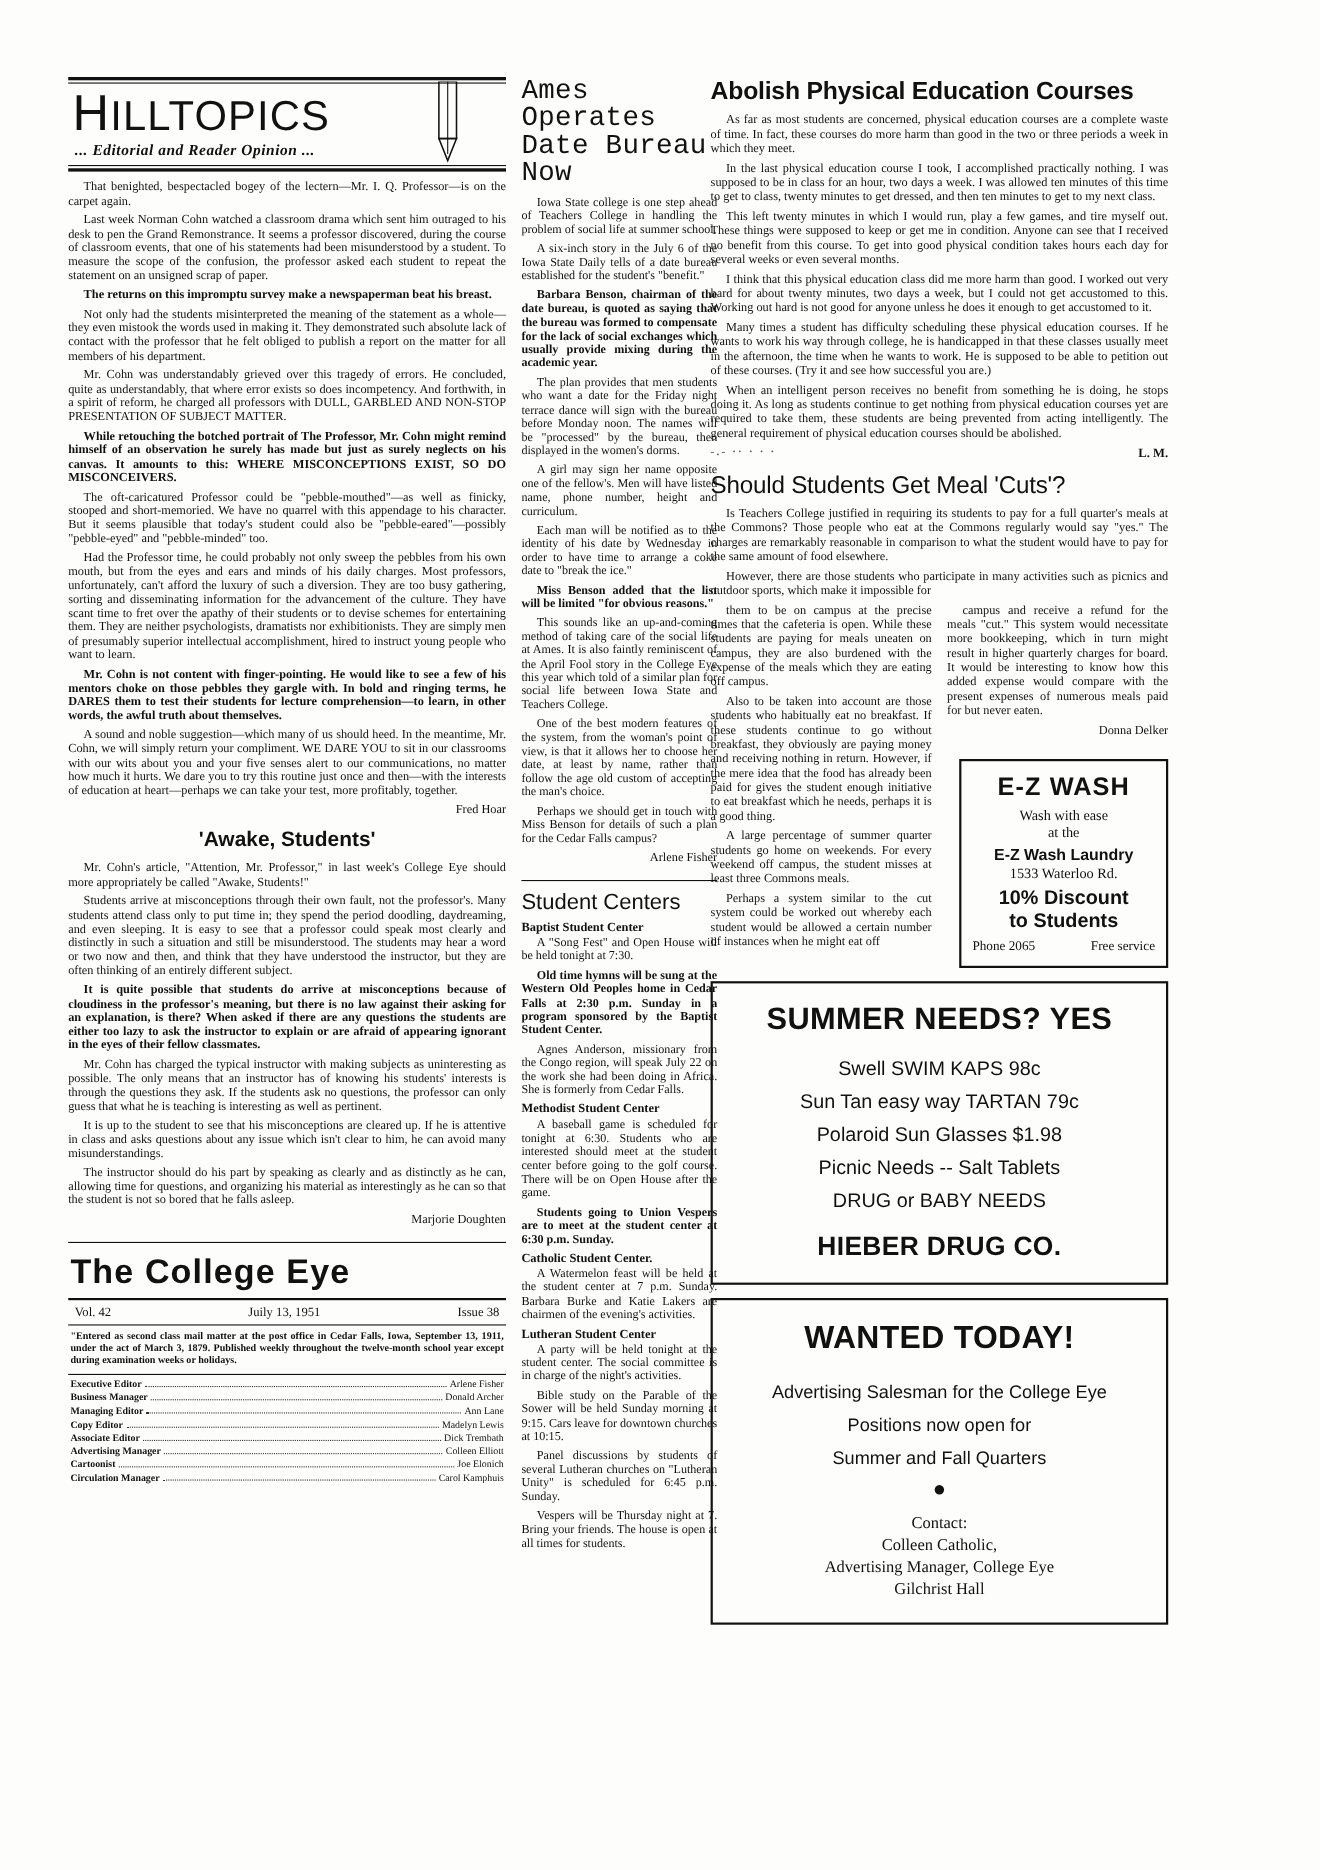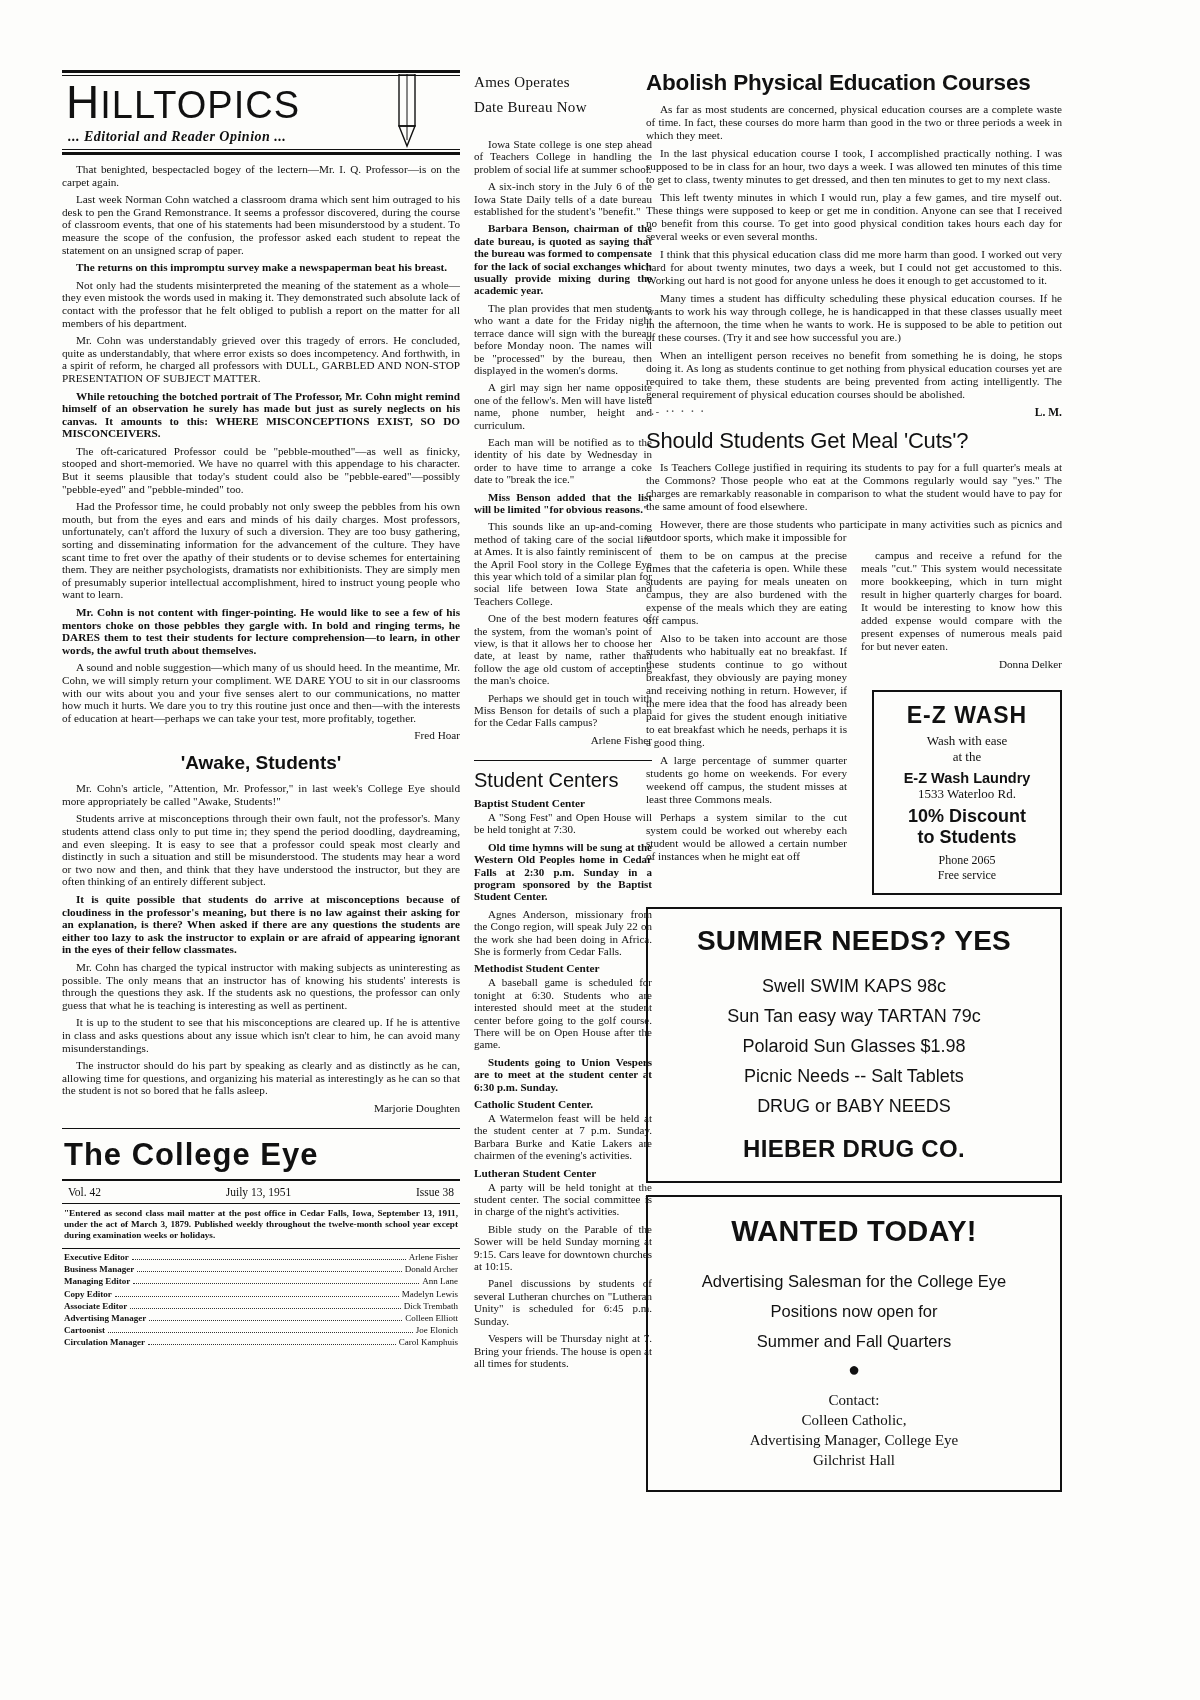"Ames Operates" .hl-ames { font-family: Liberation Serif, serif -> Liberation Mono, monospace; font-size: 15px -> 25px; margin-bottom: 18px -> 8px }
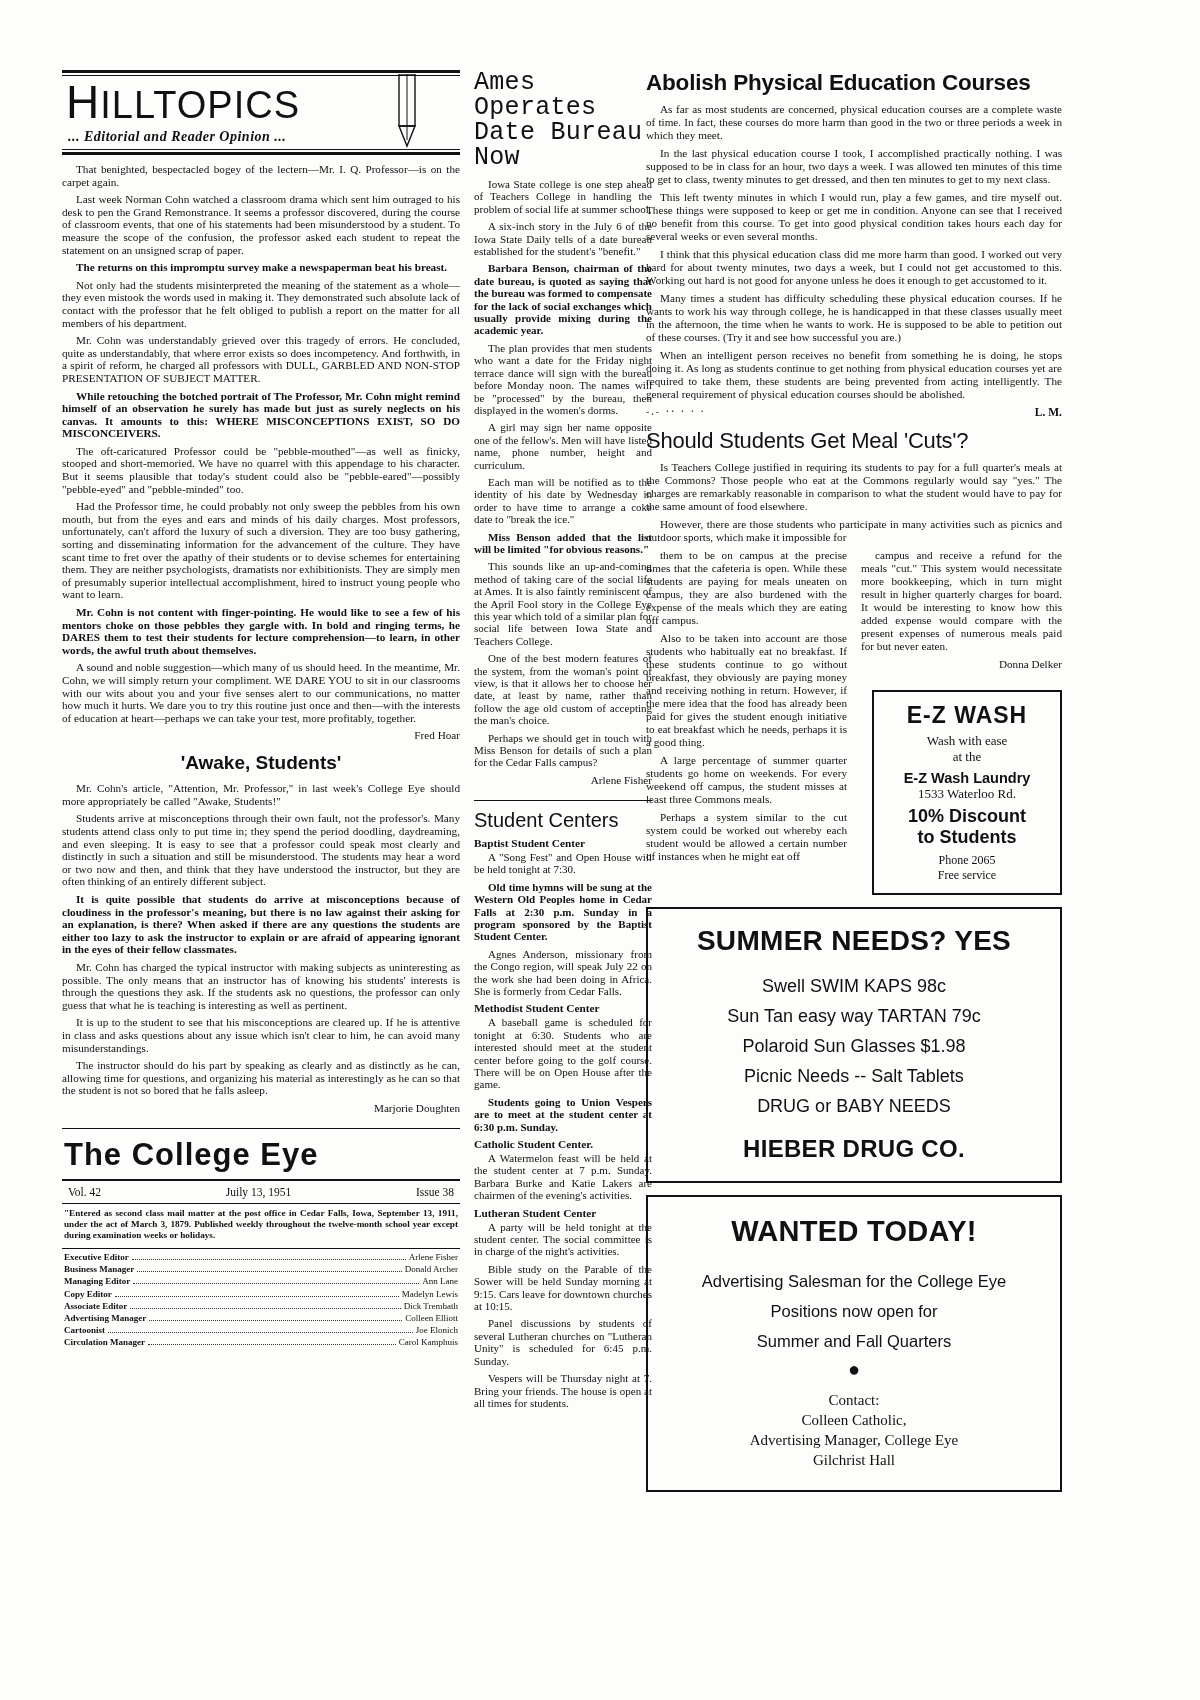"Phone 2065" .ez-foot { flex-direction: column -> none }
